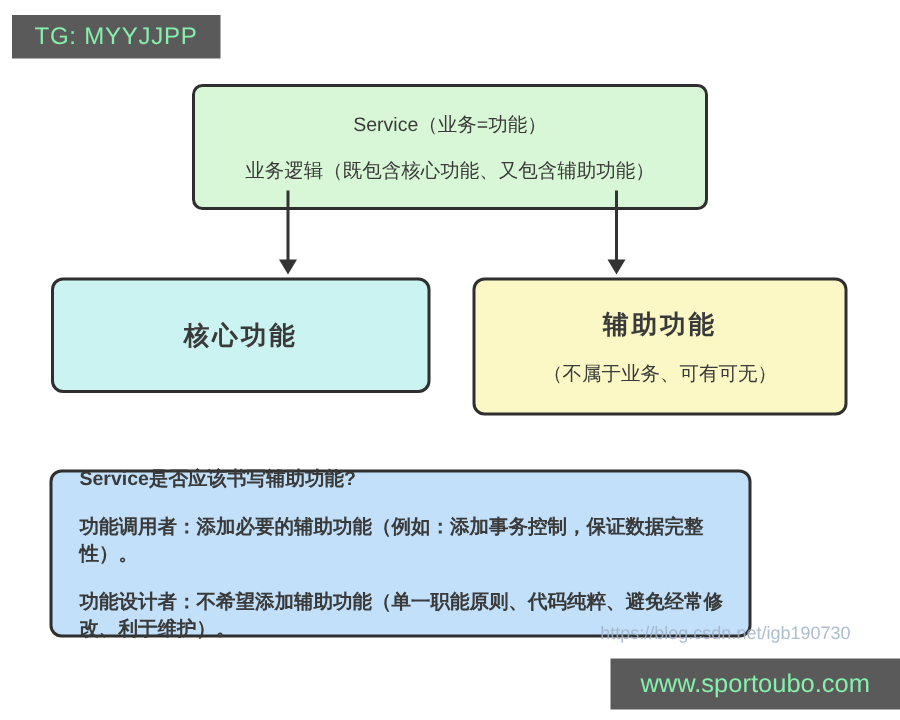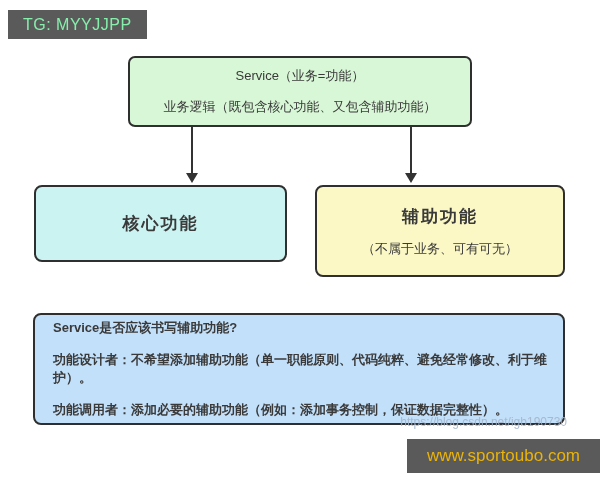"Service（业务=功能）" .service-box { height: 71px -> 84px }
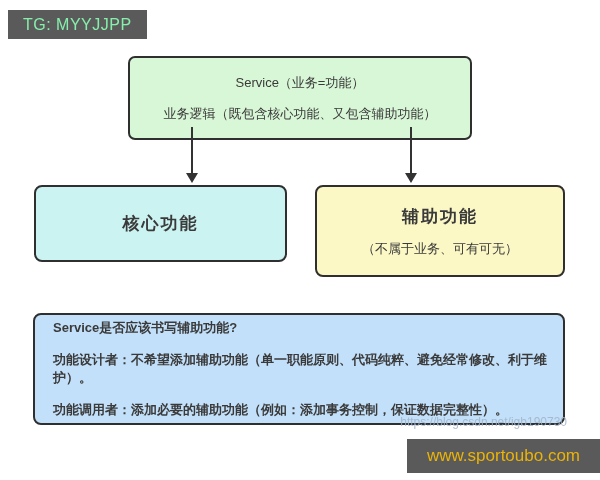"Service是否应该书写辅助功能?" .discussion-box { width: 532px -> 468px }
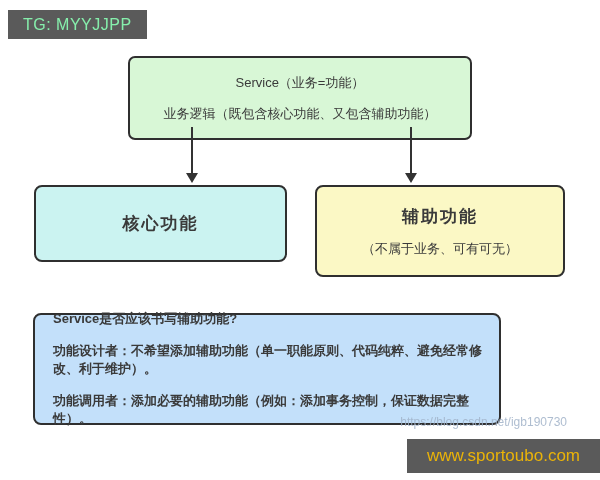"功能设计者：不希望添加辅助功能（单一职能原则、代码纯粹、避免经常修改、利于维护）" div { order: before "功能调用者：添加必要的辅助功能（例如：添加事务控制，保证数据完整性）。" -> after "功能调用者：添加必要的辅助功能（例如：添加事务控制，保证数据完整性）。" }
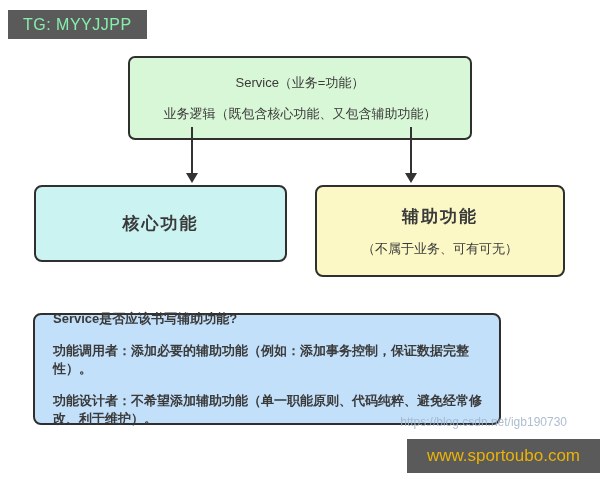"www.sportoubo.com" .footer-banner { color: #eab308 -> #86efac }
